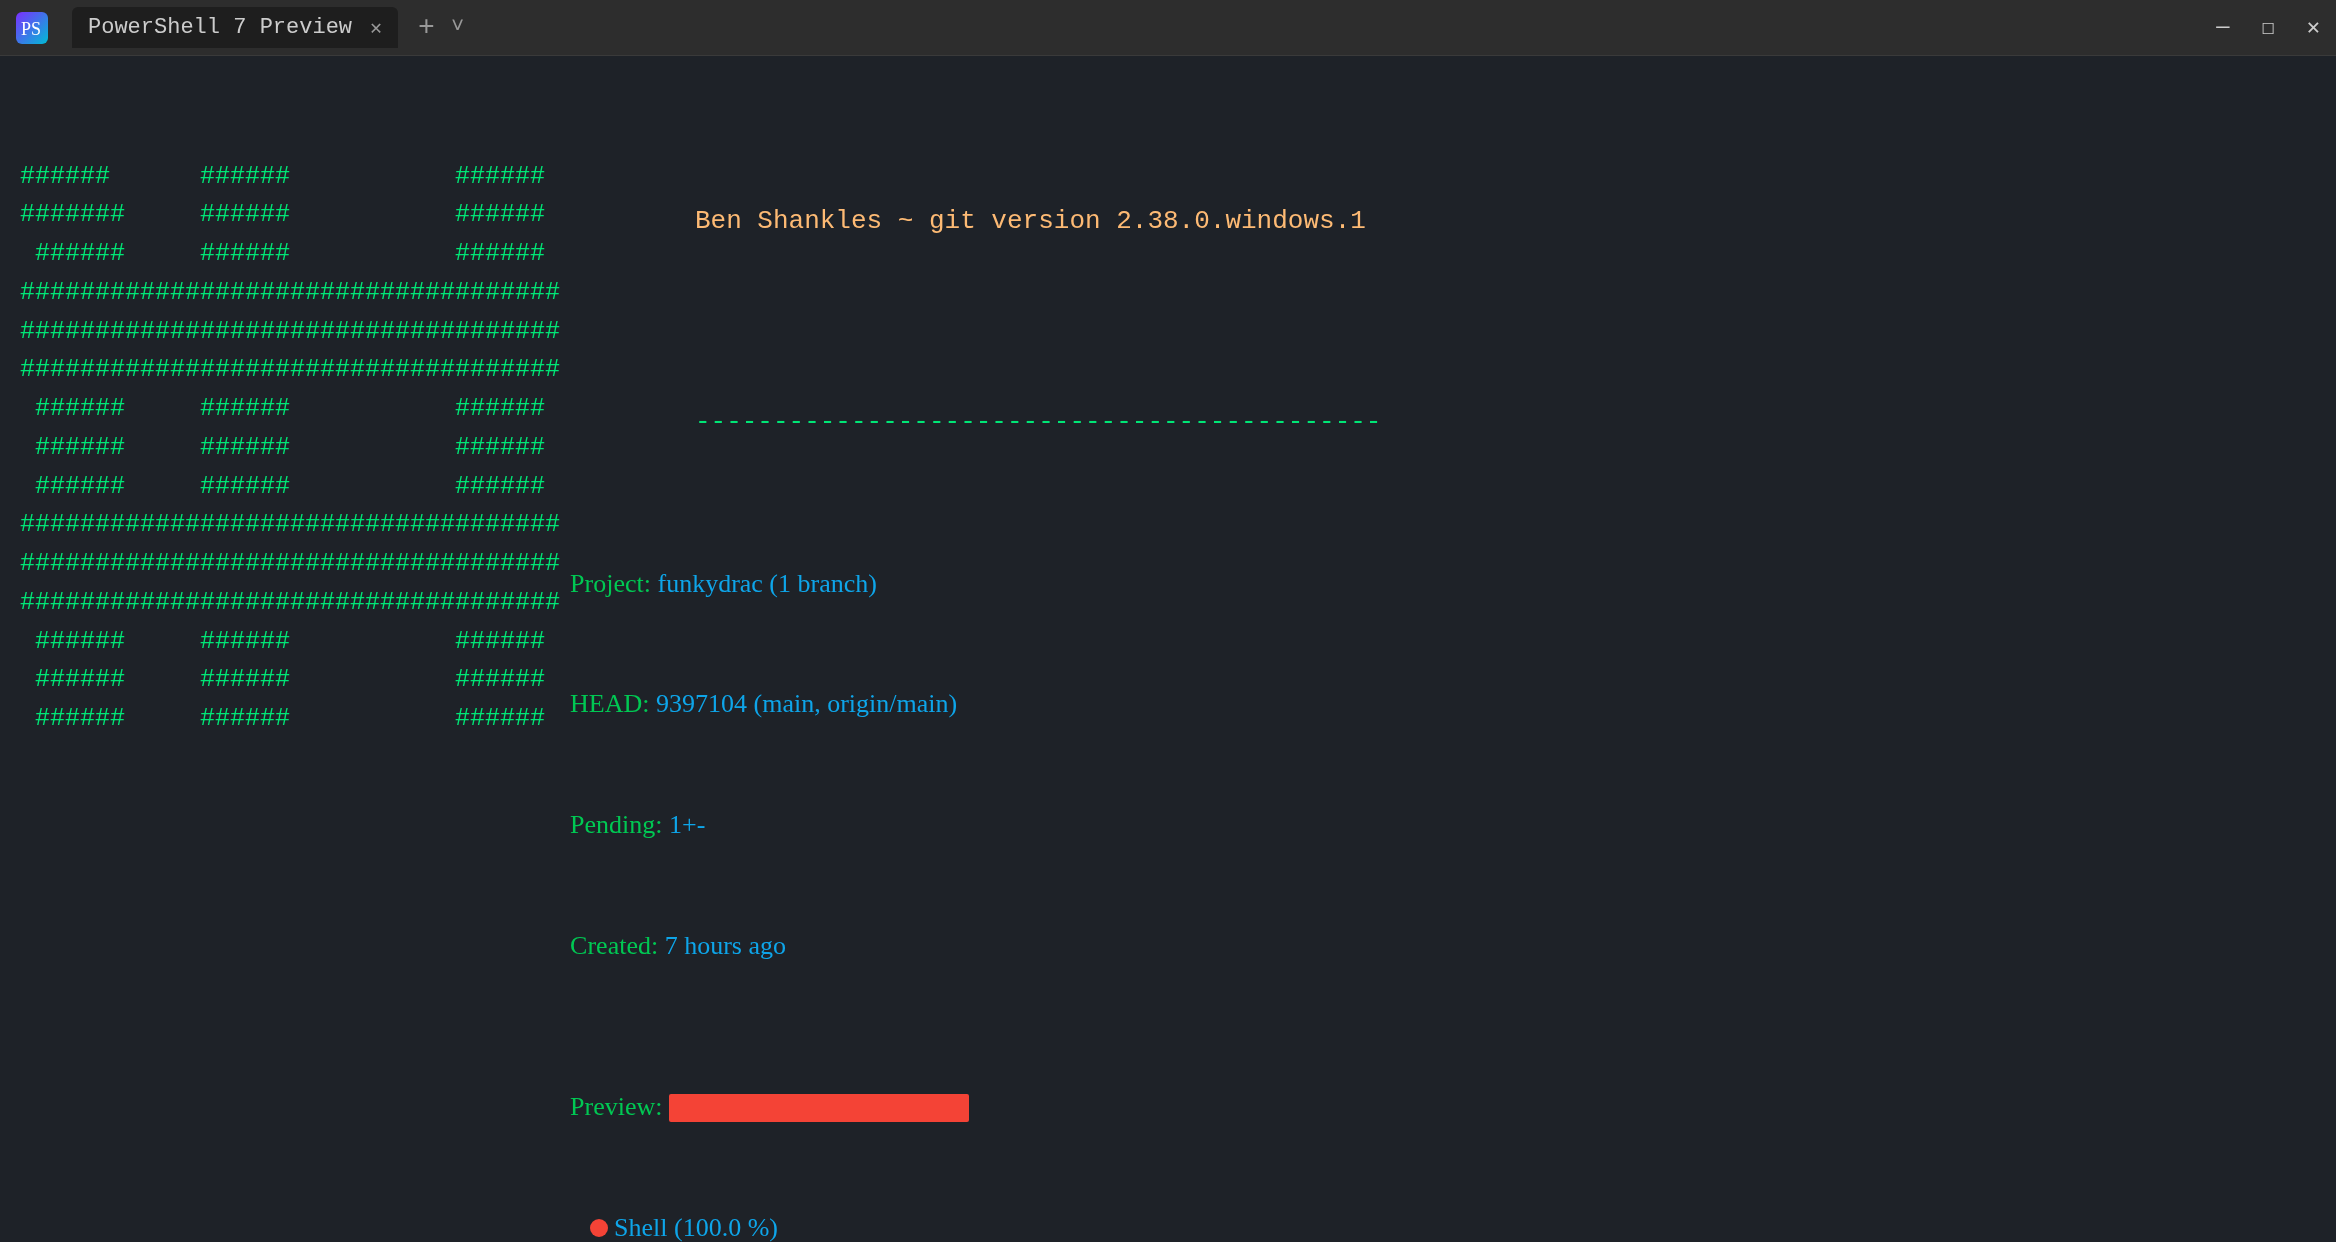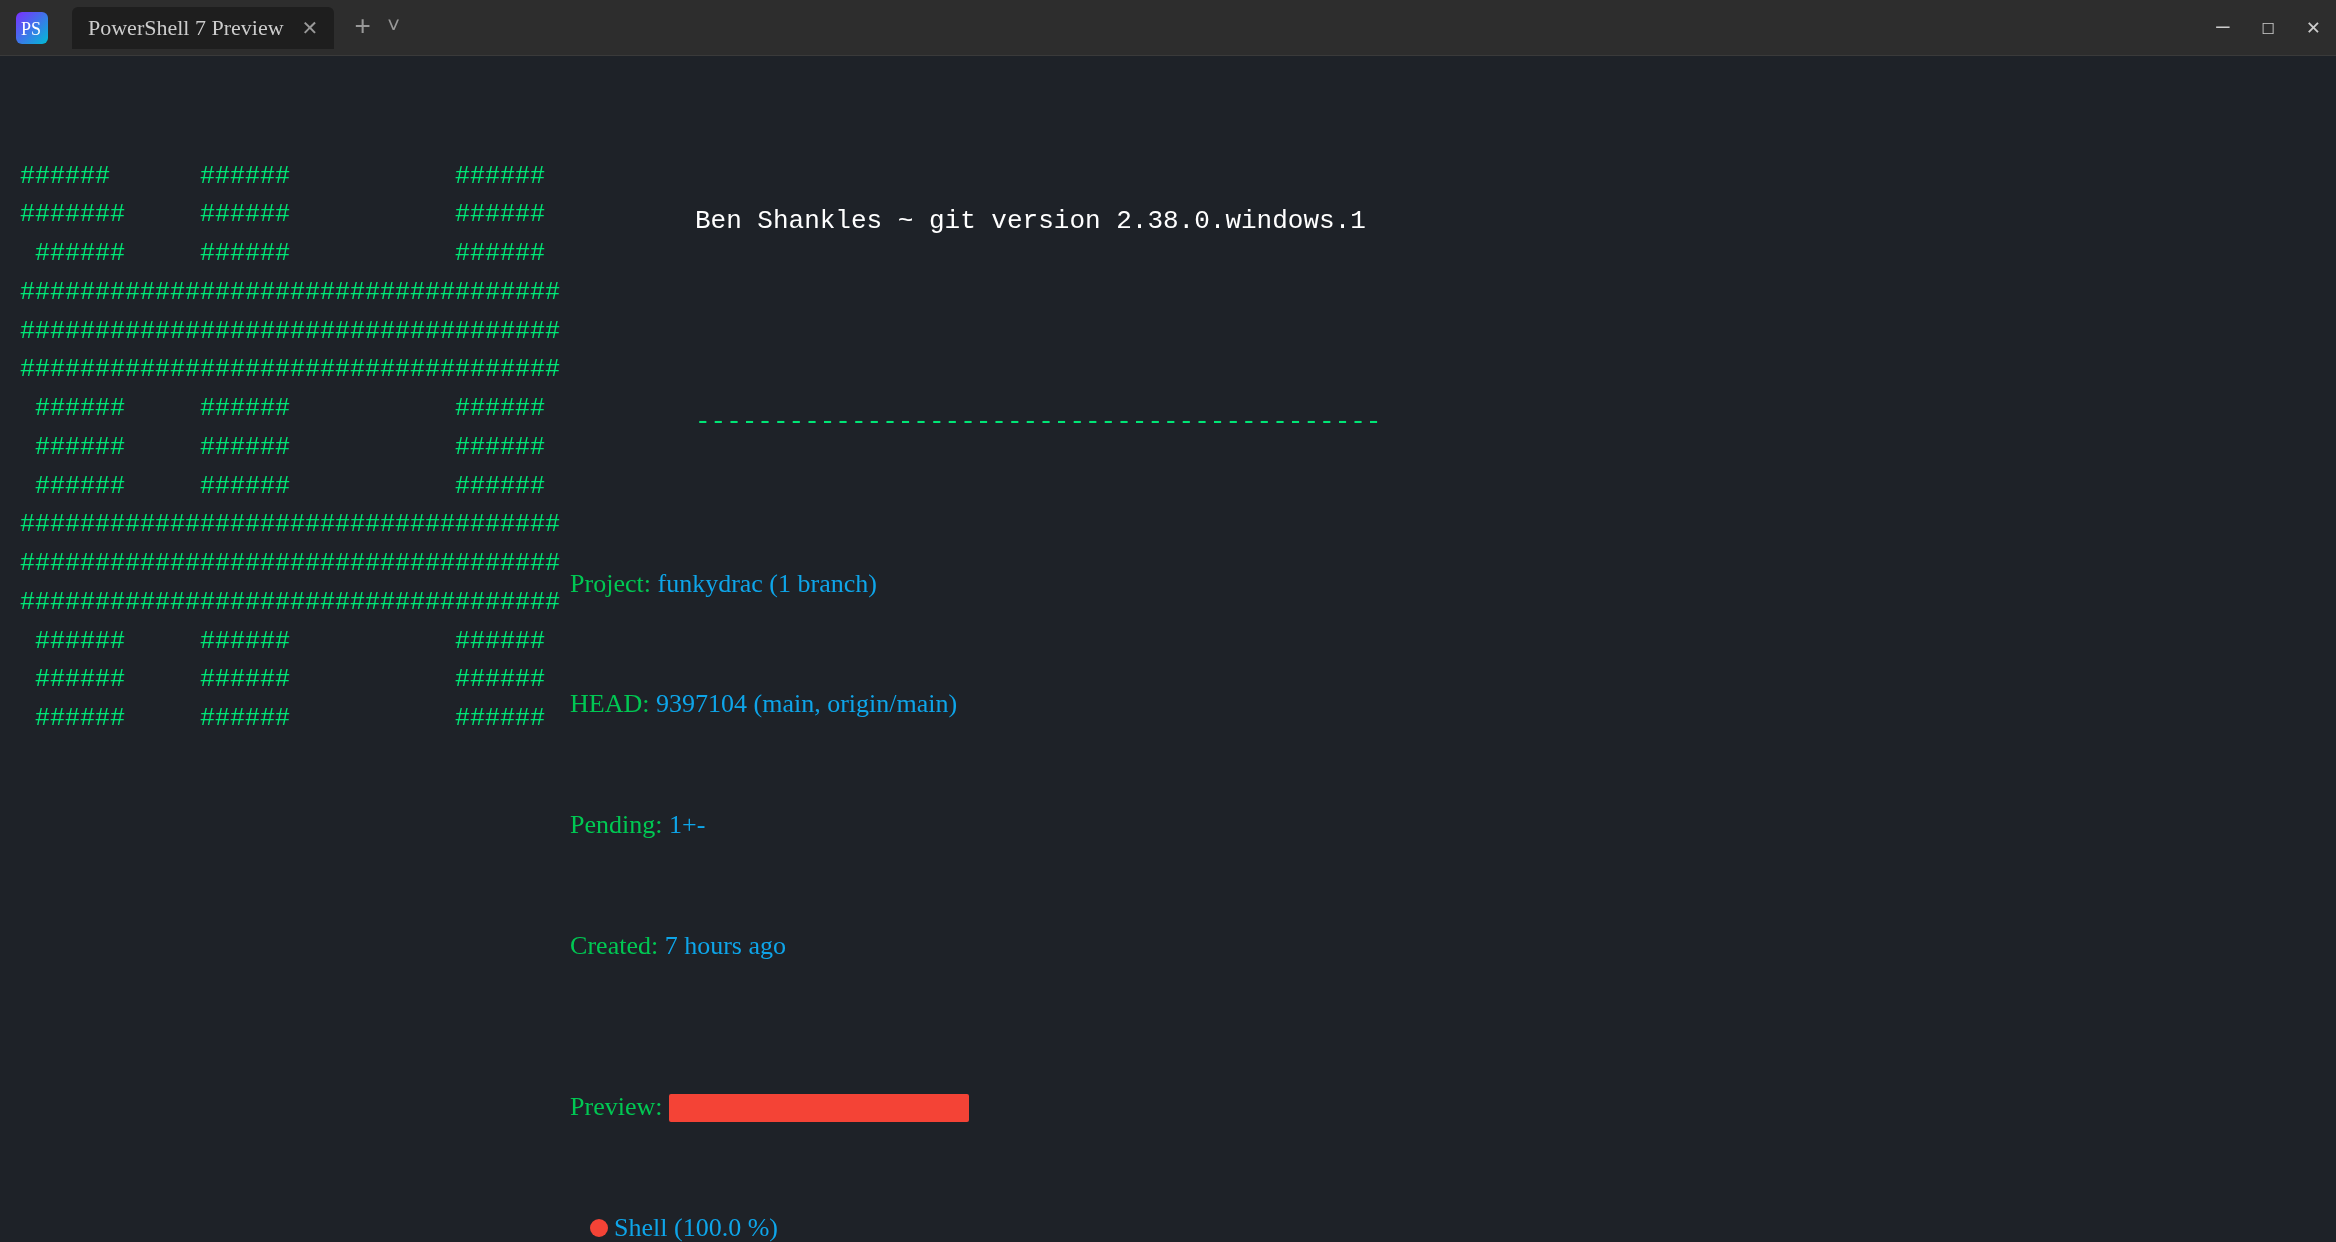"PowerShell 7 Preview" .titlebar-tab { font-family: Liberation Serif, serif -> none }
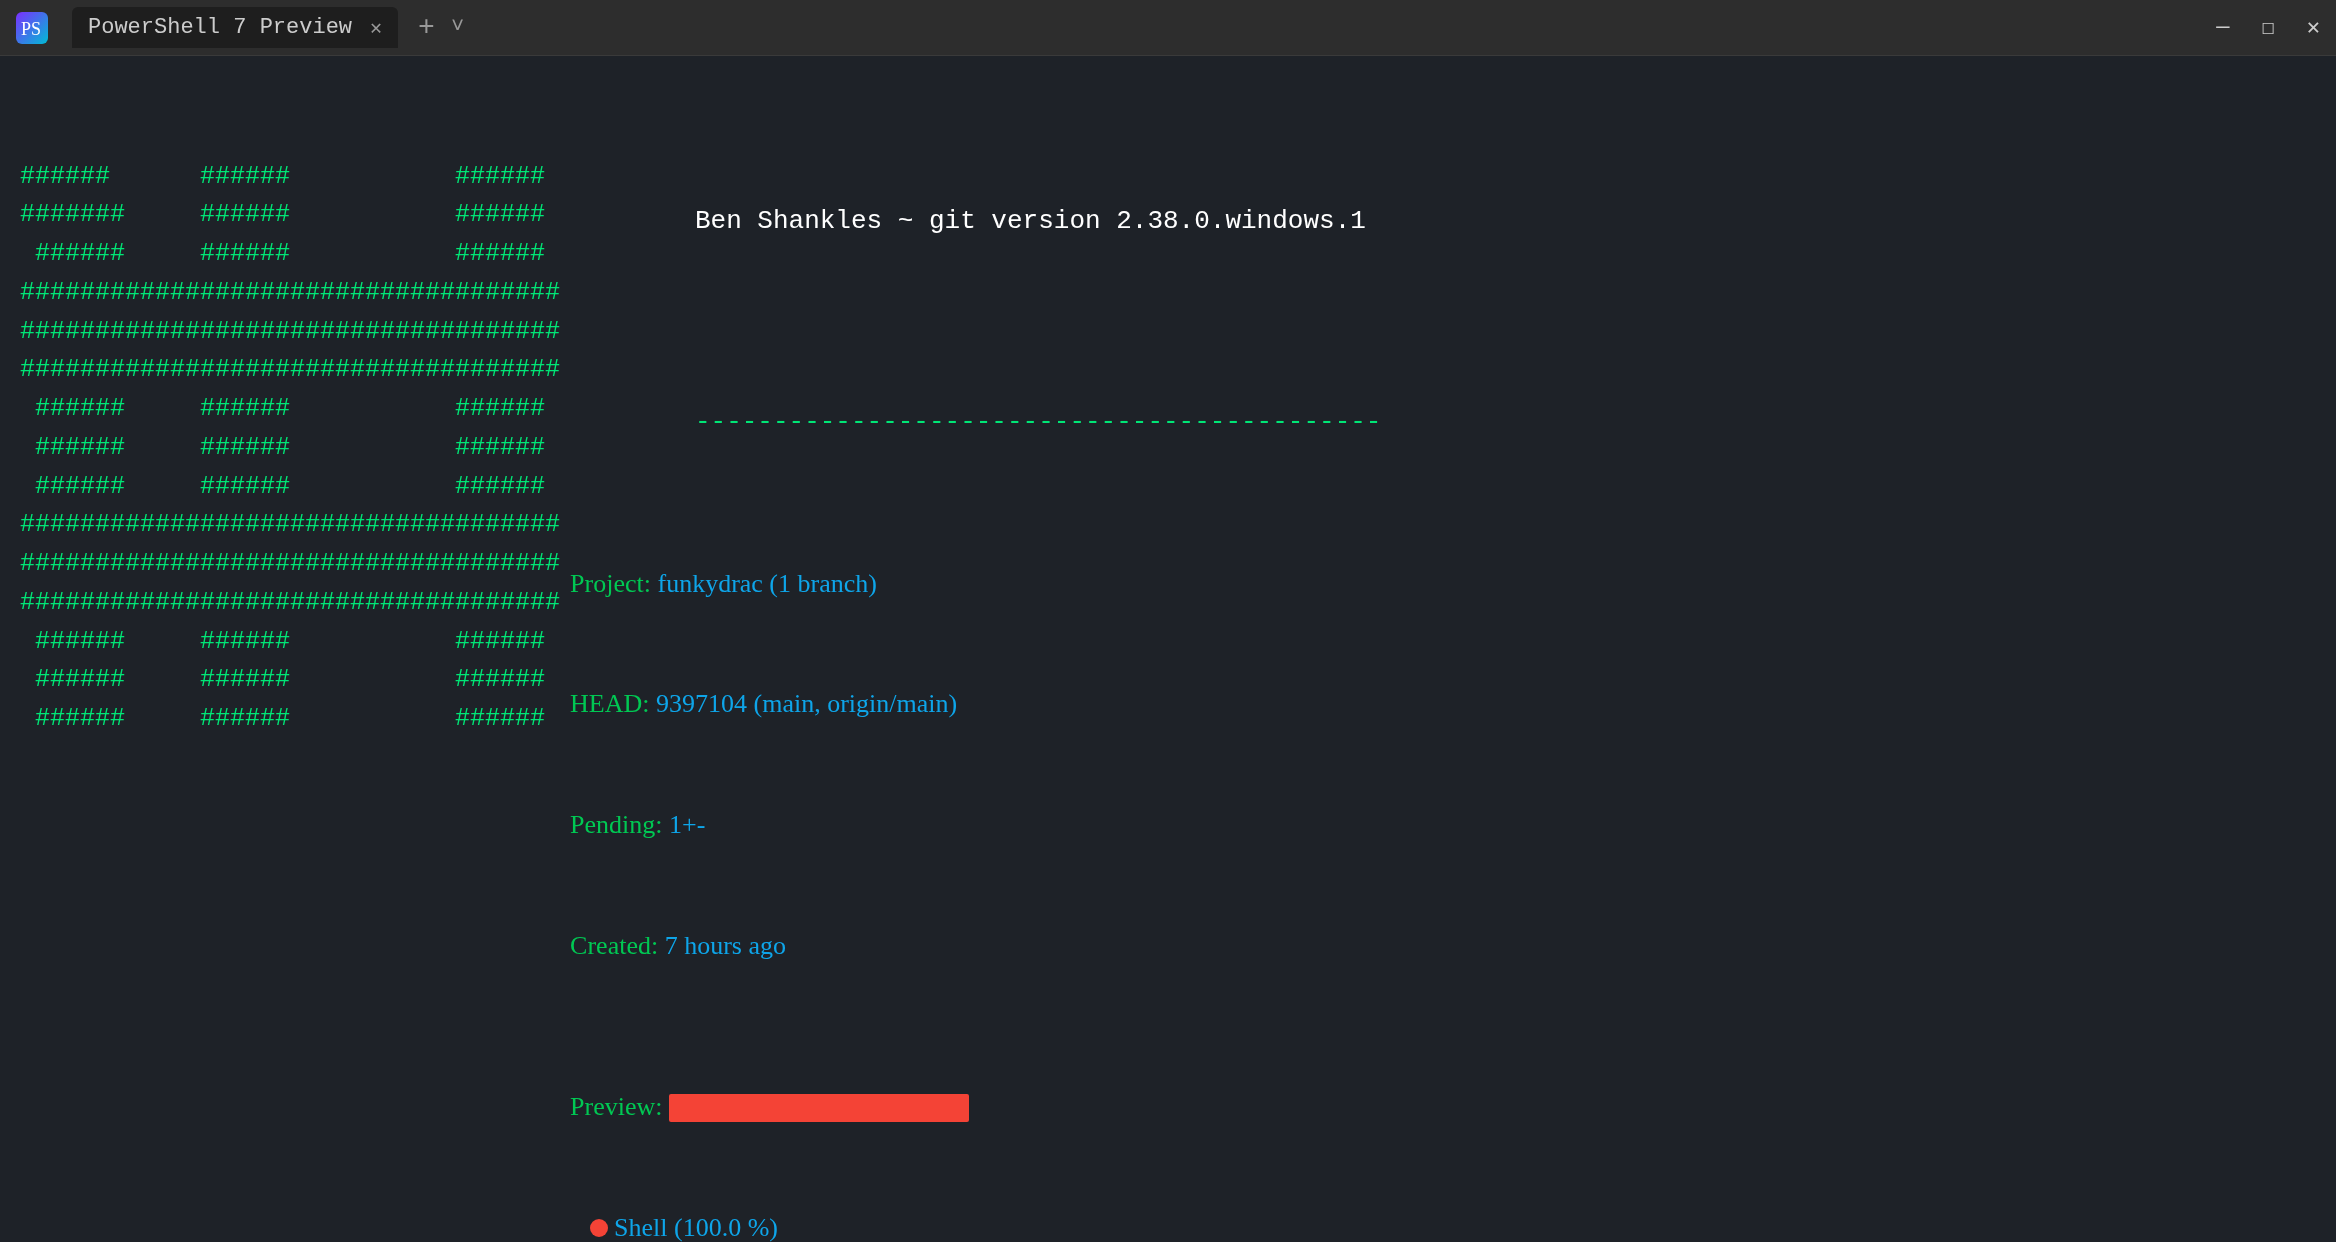"Ben Shankles ~ git version" span { color: #ffffff -> #fdba74 }
